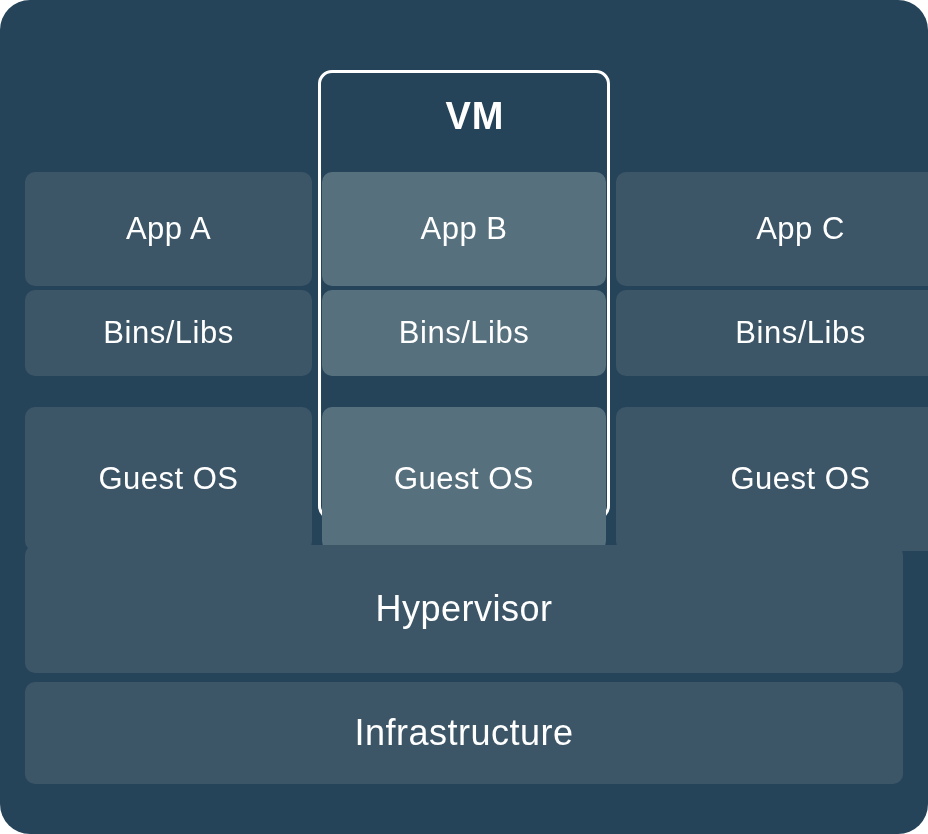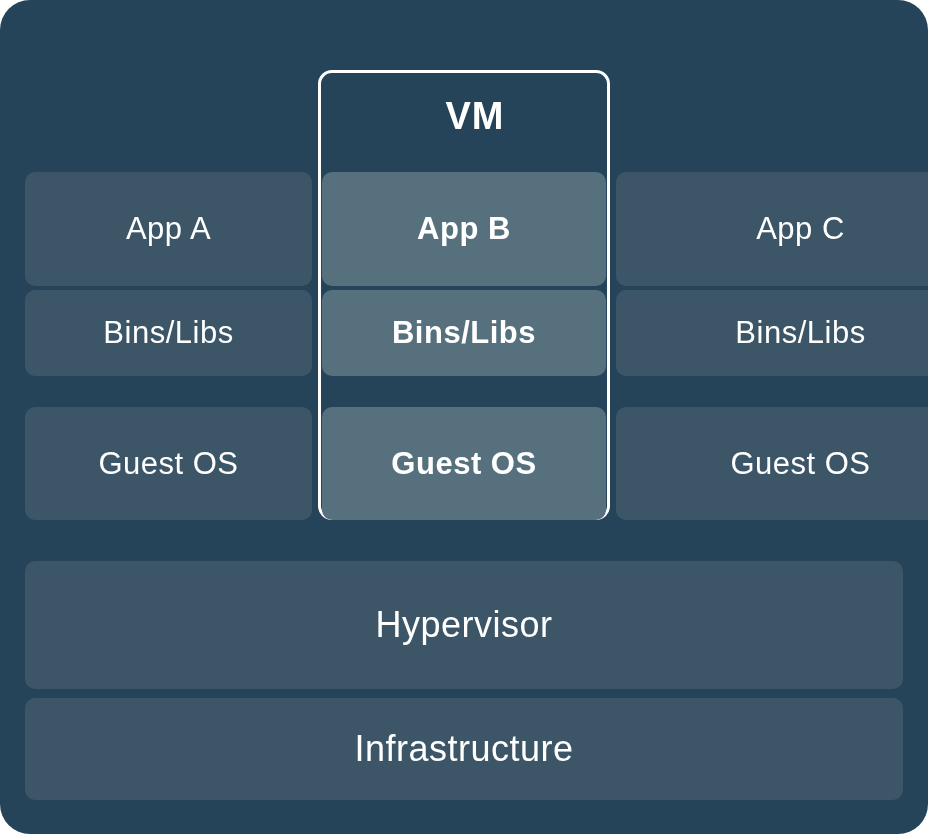"App B" .cell.hl { font-weight: 700 -> 400 }
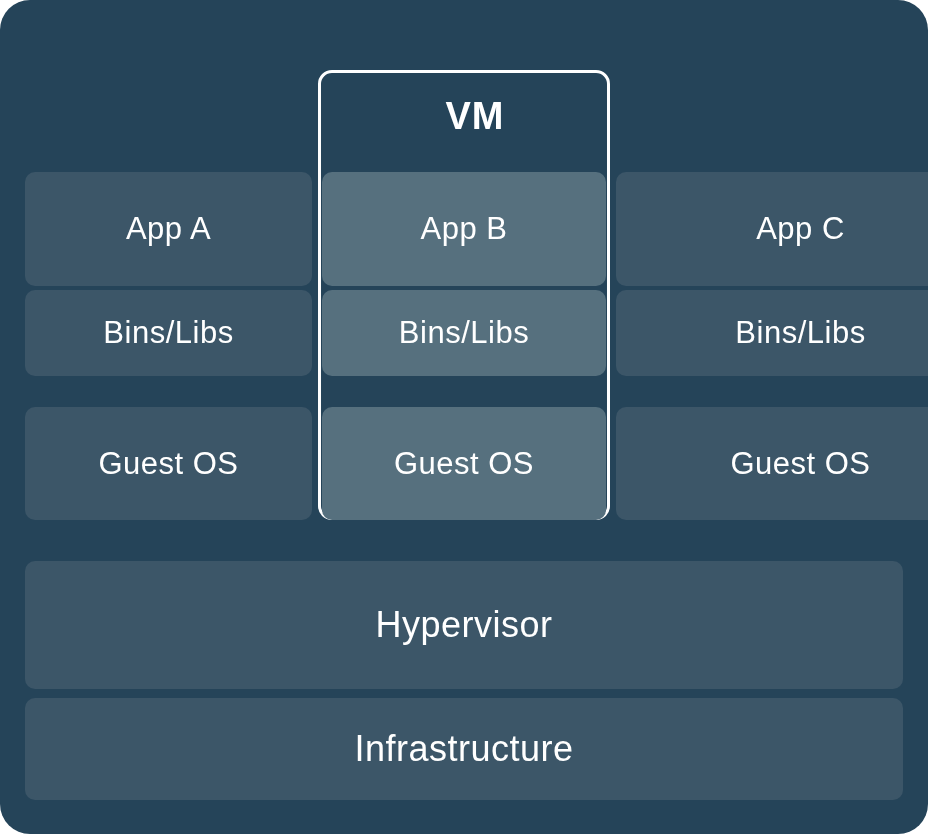"Guest OS" .row-3 { height: 113px -> 144px }
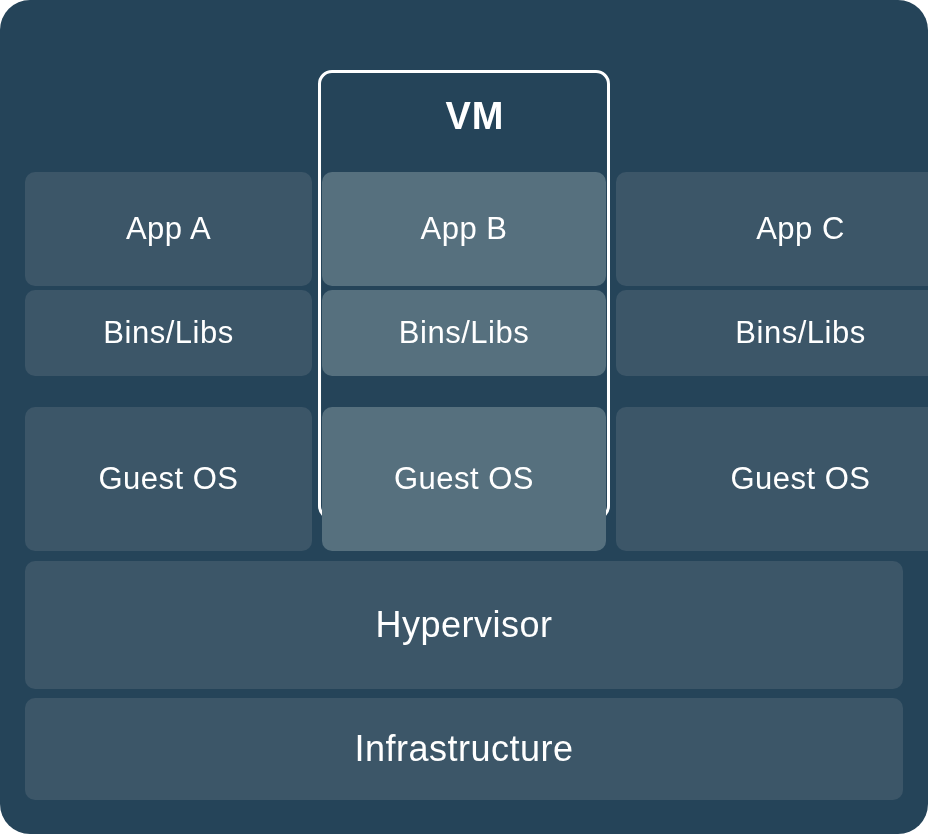"Hypervisor" .layer { margin-top: 16px -> none }
